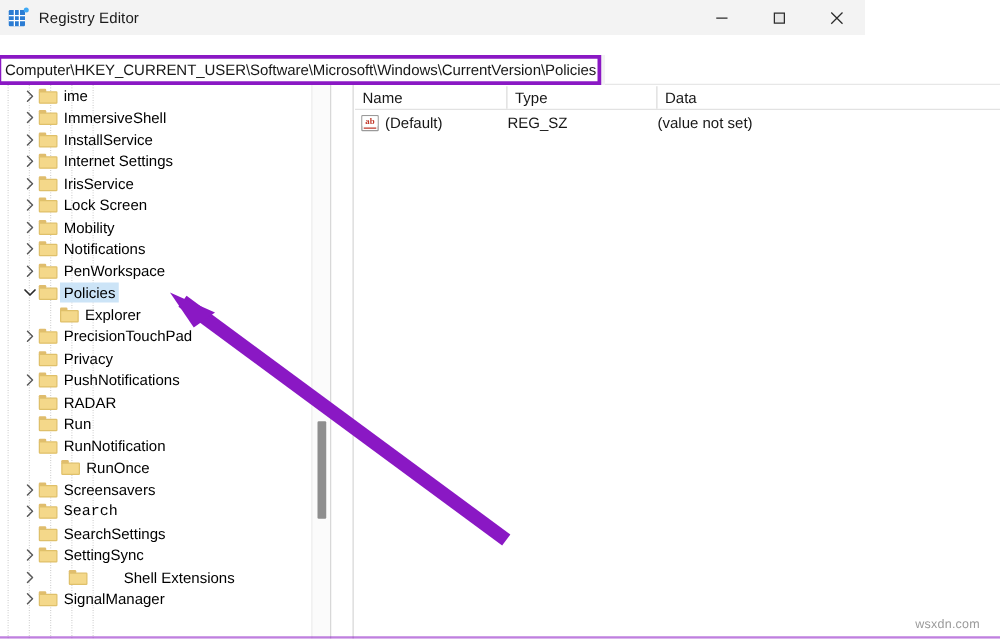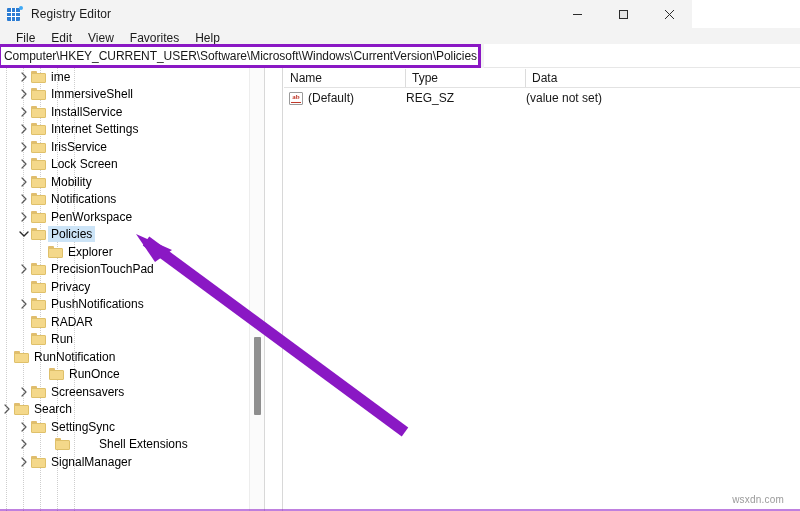"File" div.menubar { html: <div> <div>File</div> <div>Edit</div> <div>View</div> <div>Favorites</div> <div>Help</div> </div> -> none }
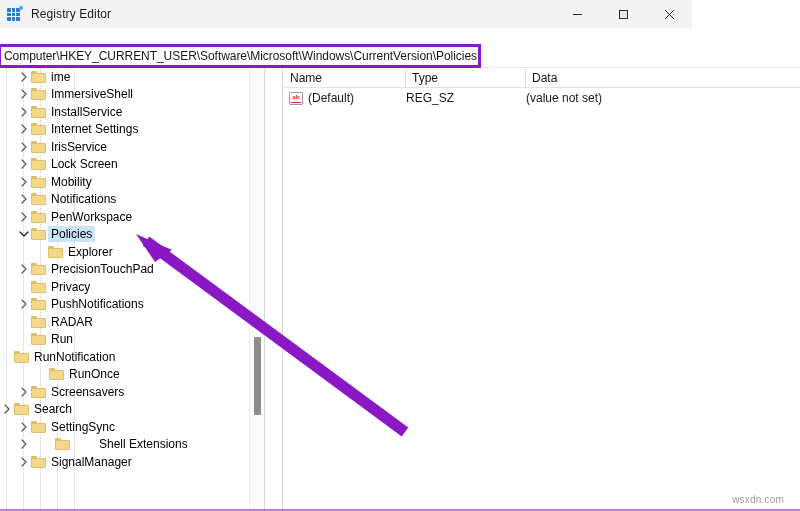"RunNotification" div.tree-row { padding-left: none -> 17px }
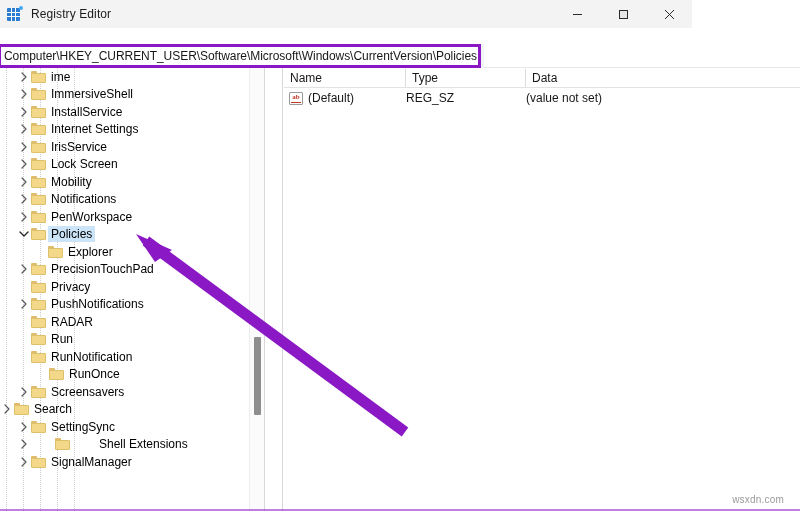"Search" div.tree-row { font-family: none -> Liberation Mono, monospace; padding-left: none -> 17px }
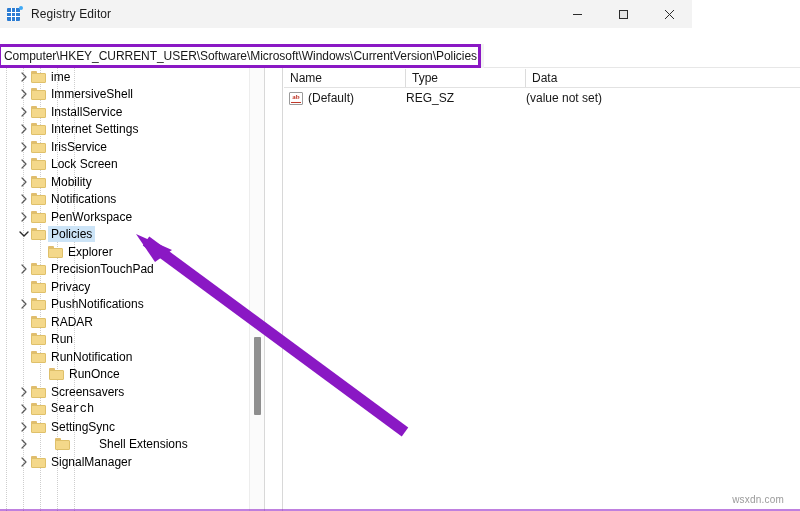"SearchSettings" div.tree-row { html: none -> <div> <span></span> <span> <span></span> <span></span> </span> <span>SearchSettings</span> </div> }
